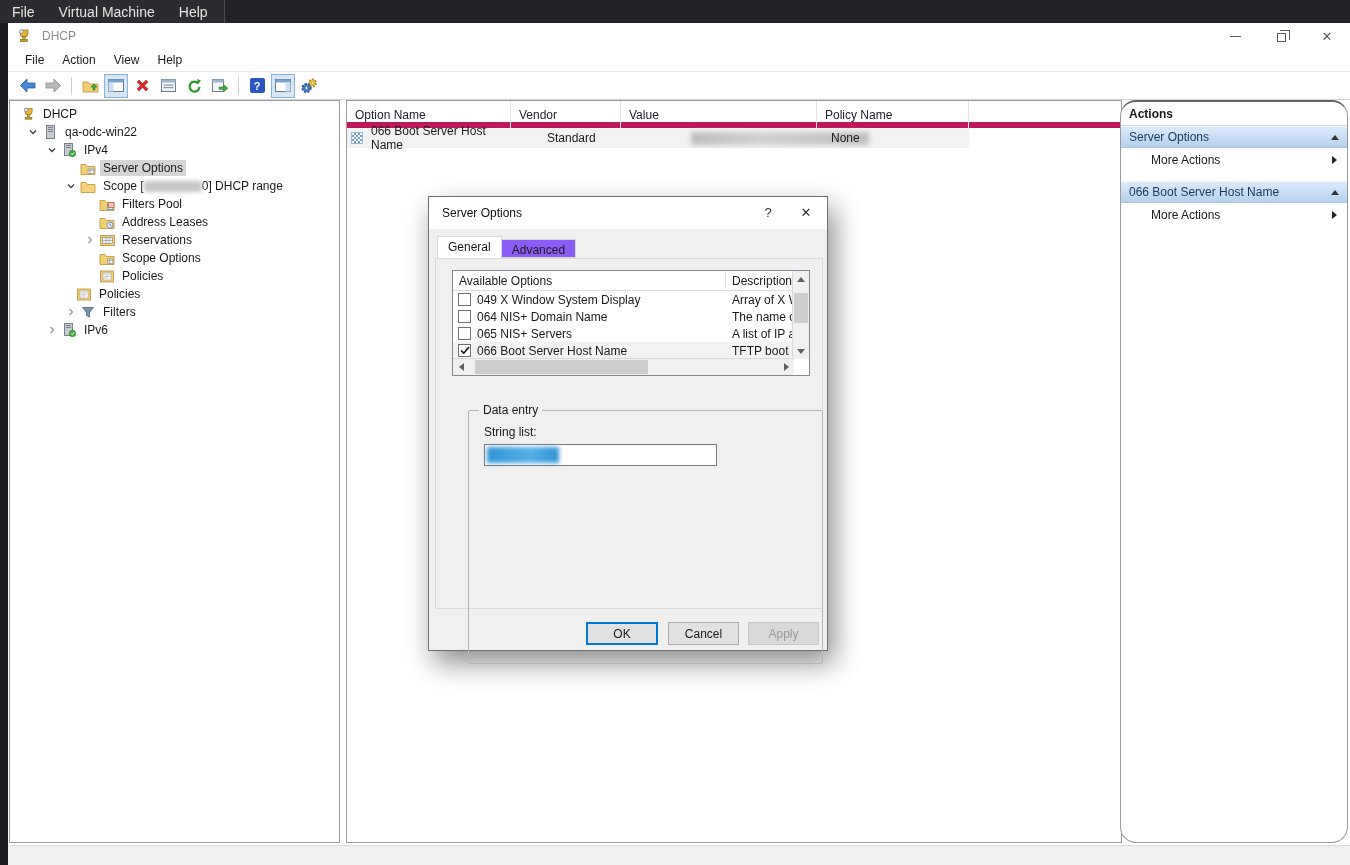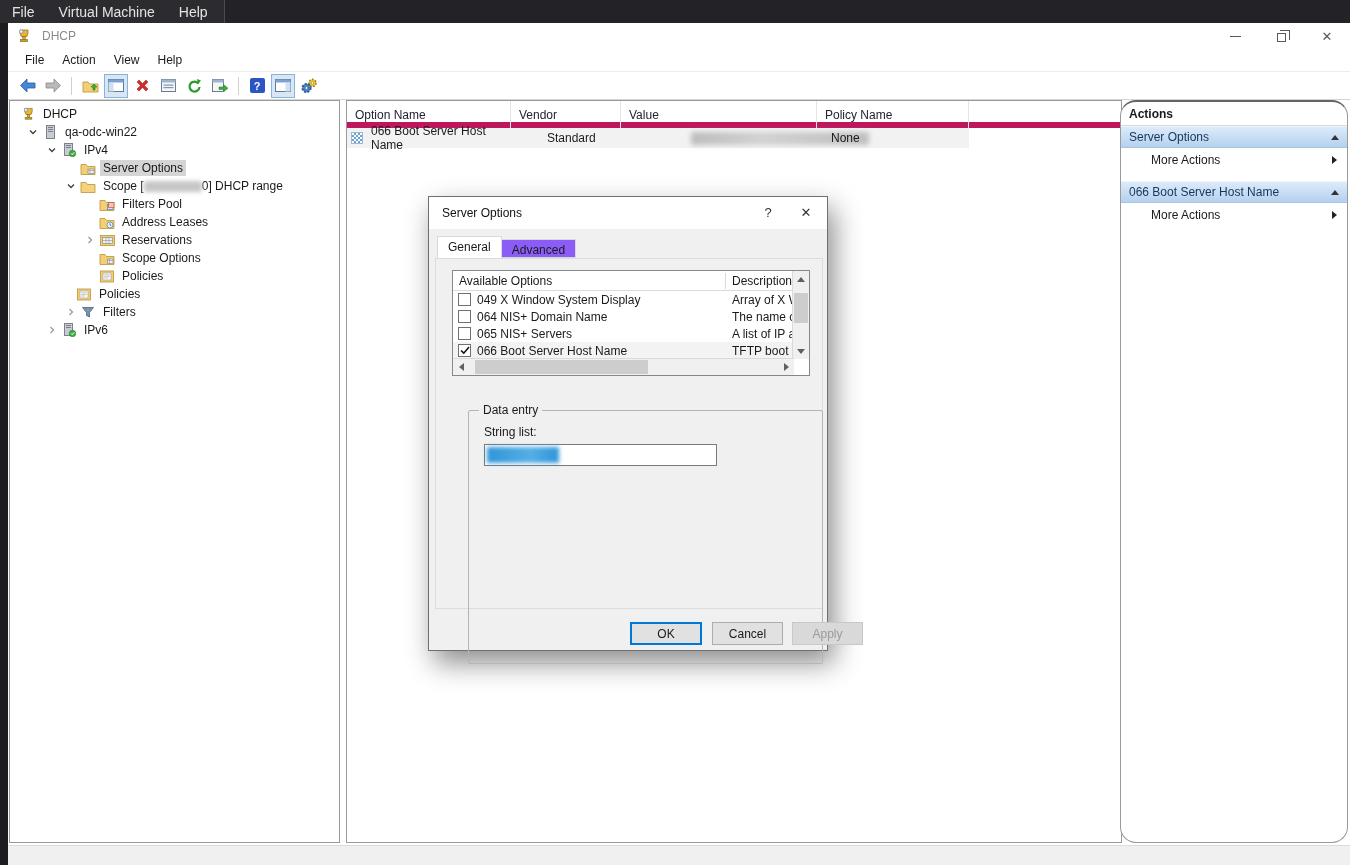"OK" .dlg-buttons { margin-left: 44px -> none }
